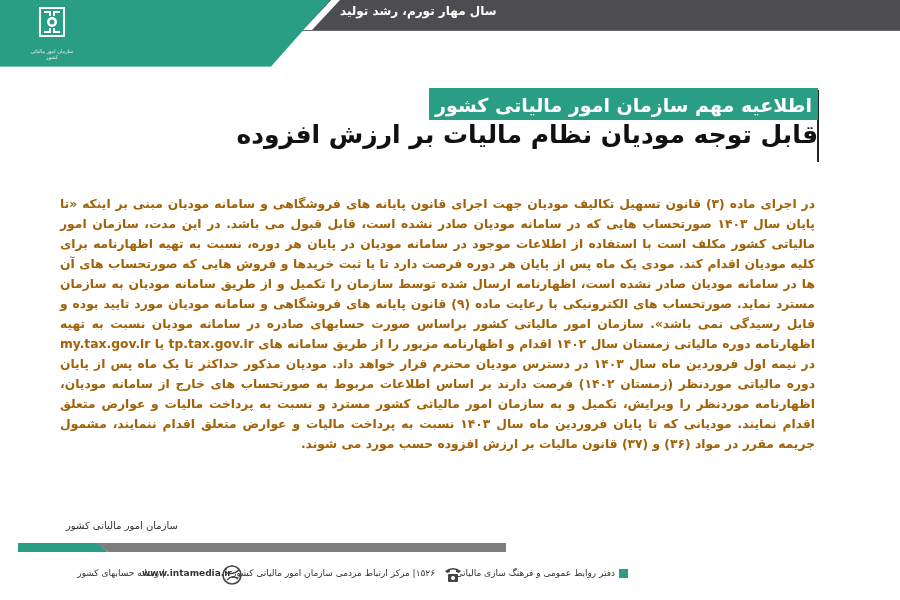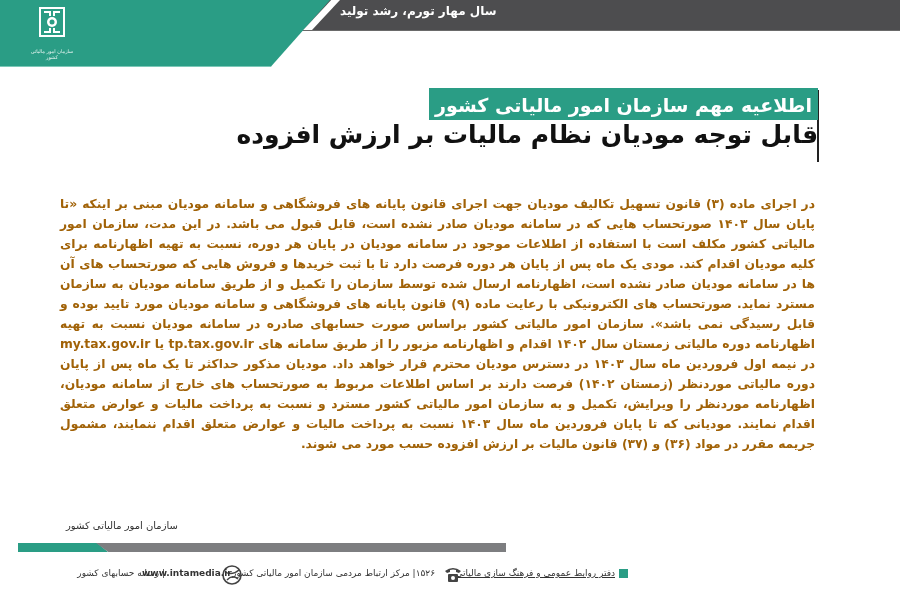"دفتر روابط عمومی و فرهنگ" div.foot-item { text-decoration: underline -> none }
